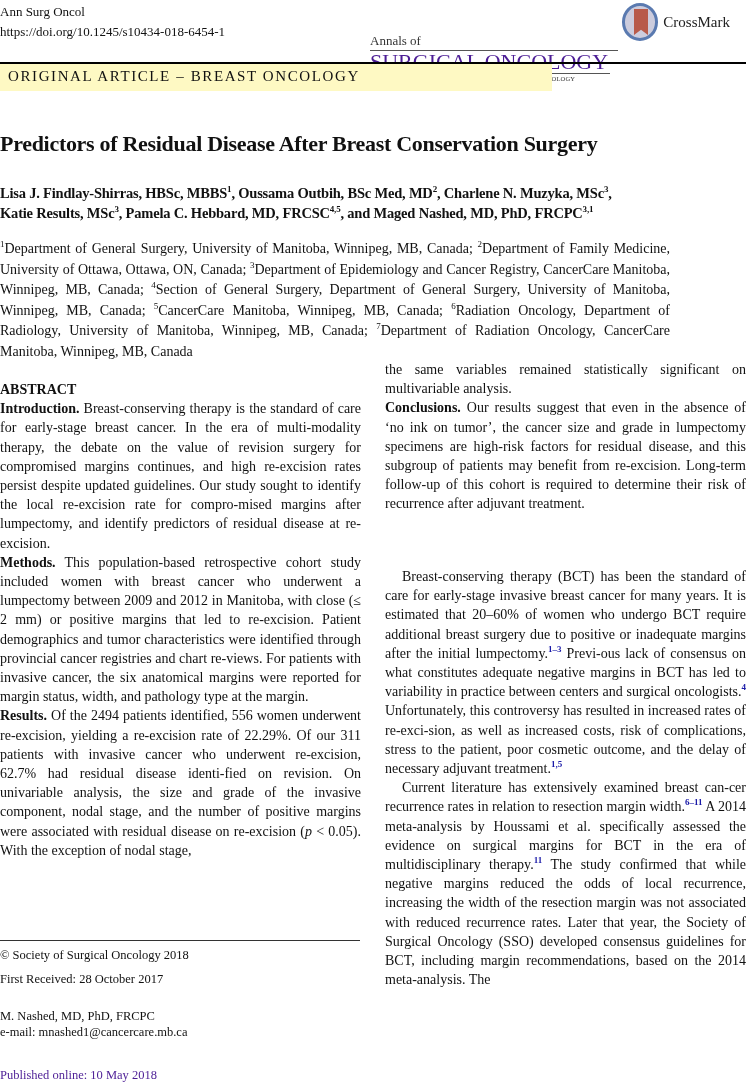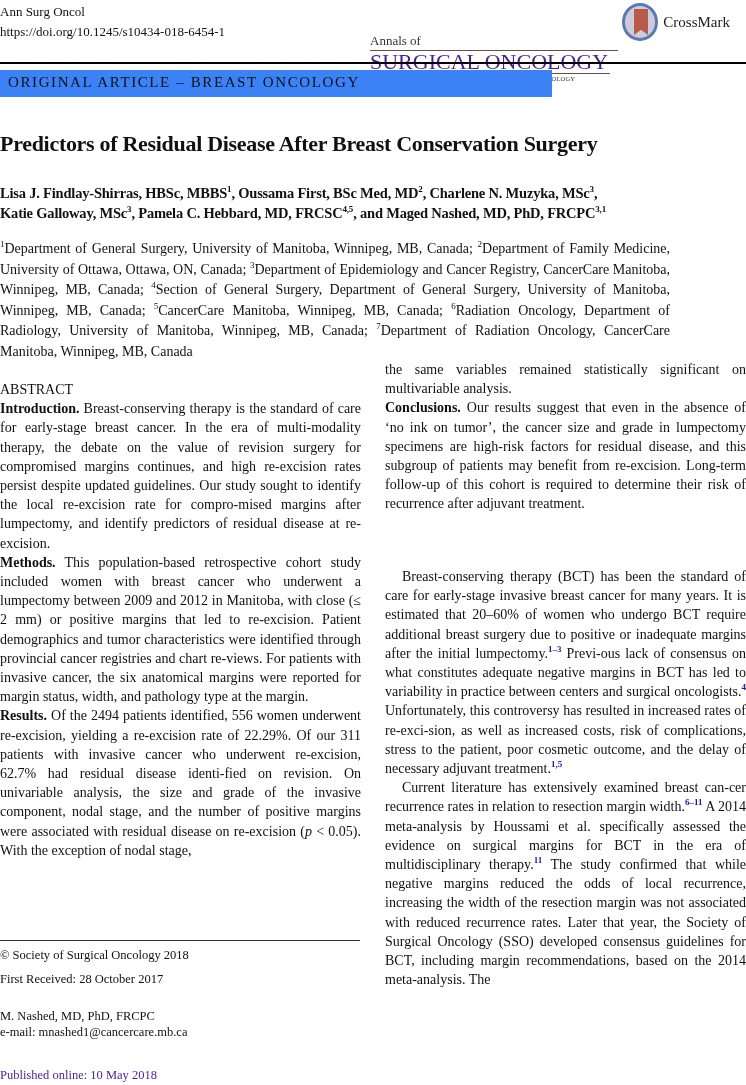"ORIGINAL ARTICLE – BREAST ONCOLOGY" .banner { background: #3b82f6 -> #fef9c3; top: 70px -> 64px }
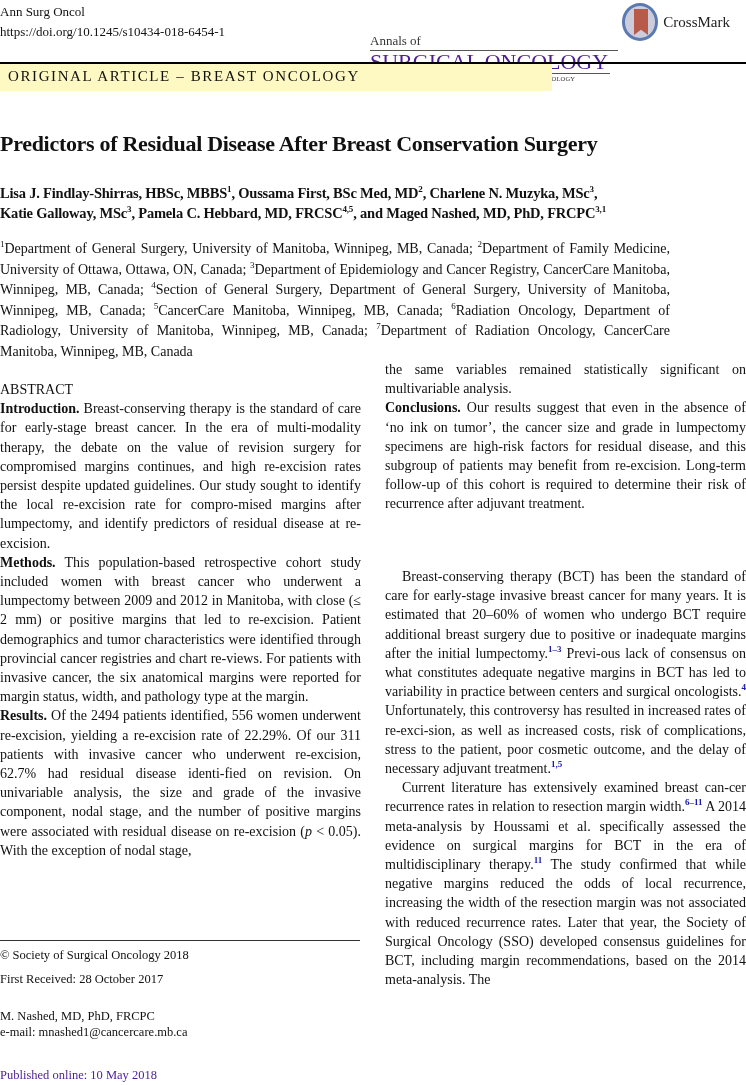"Oussama First, BSc Med, MD" span { text: First -> Outbih }
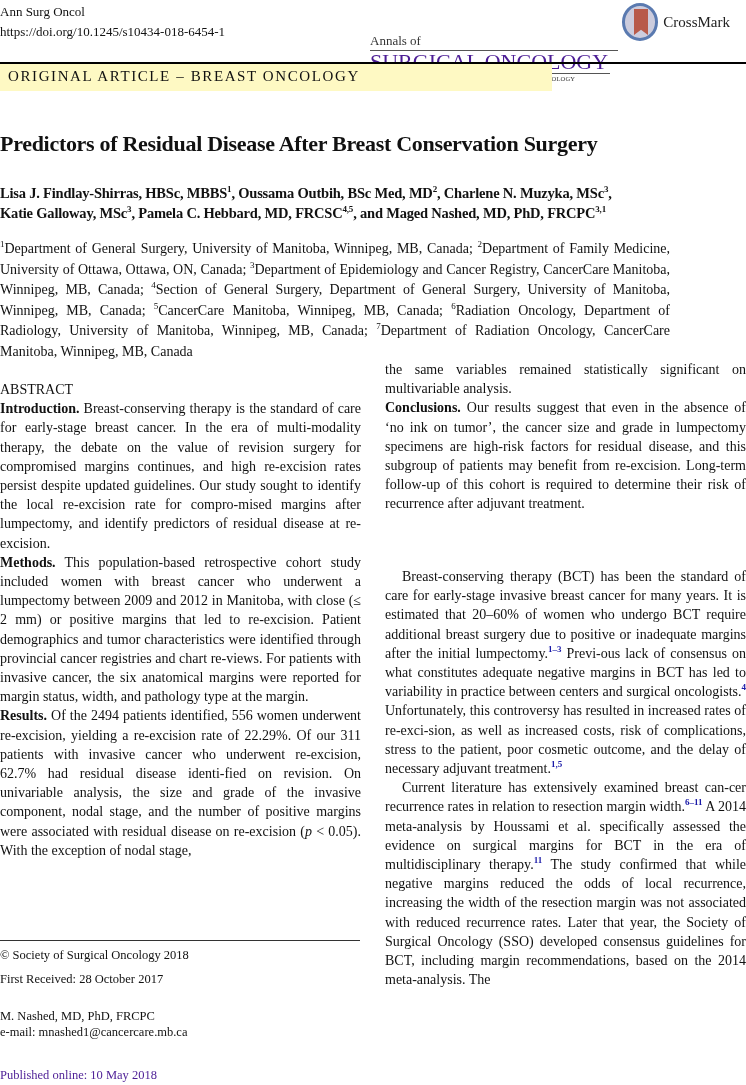"Katie Galloway, MSc" span { text: Galloway -> Results }
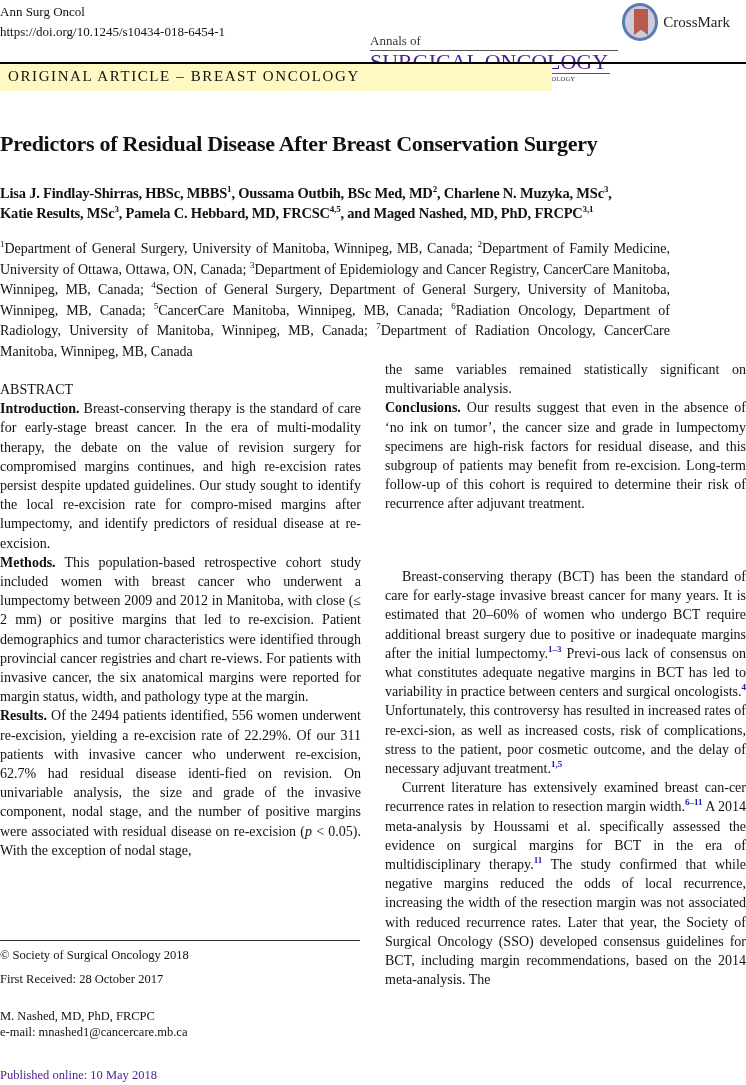"ABSTRACT" .abs-head { font-weight: normal -> bold }
